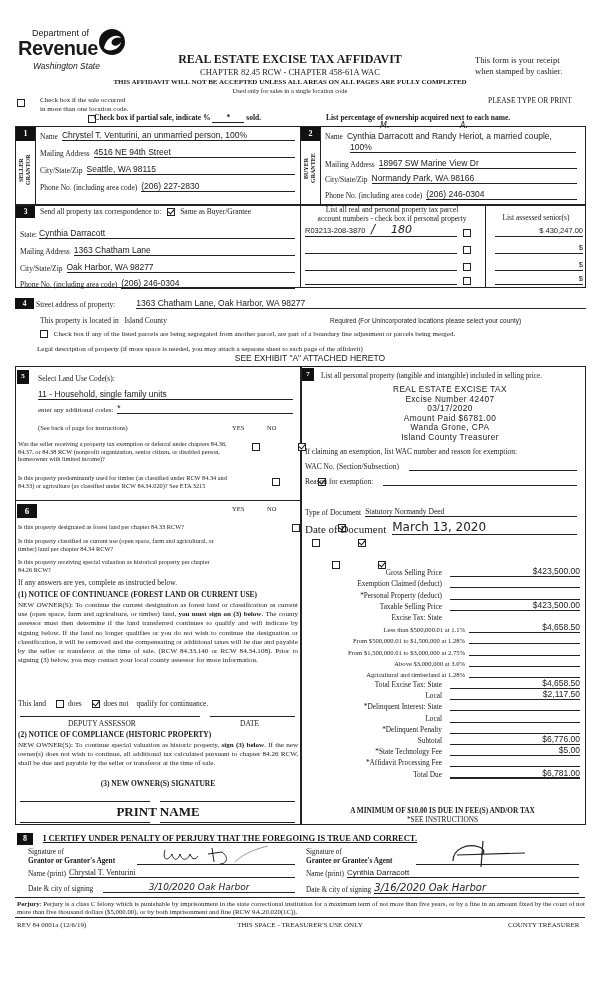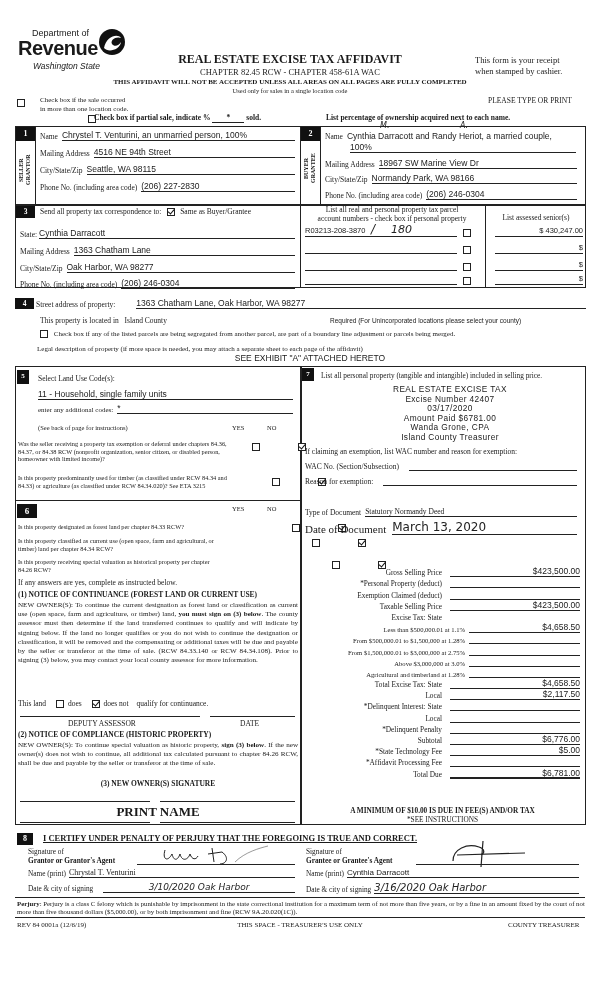"*Personal Property (deduct)" div.row { order: before "Exemption Claimed (deduct)" -> after "Exemption Claimed (deduct)" }
